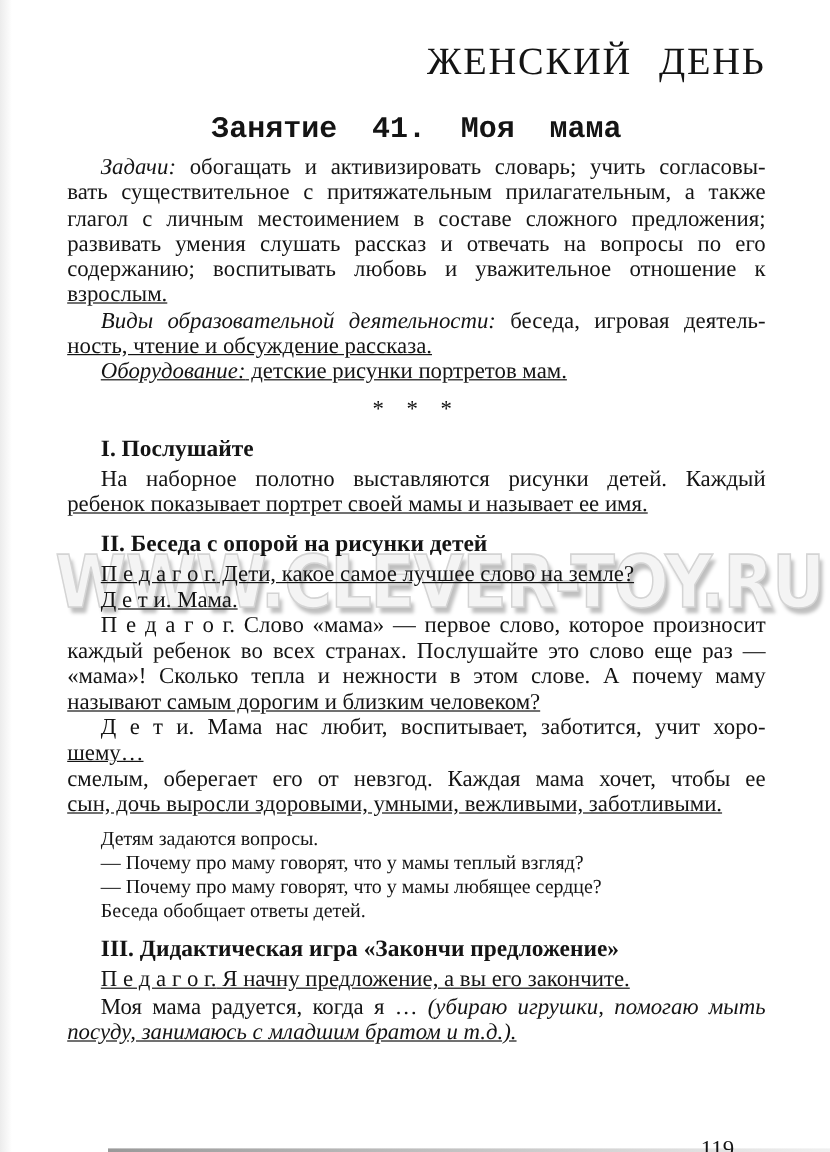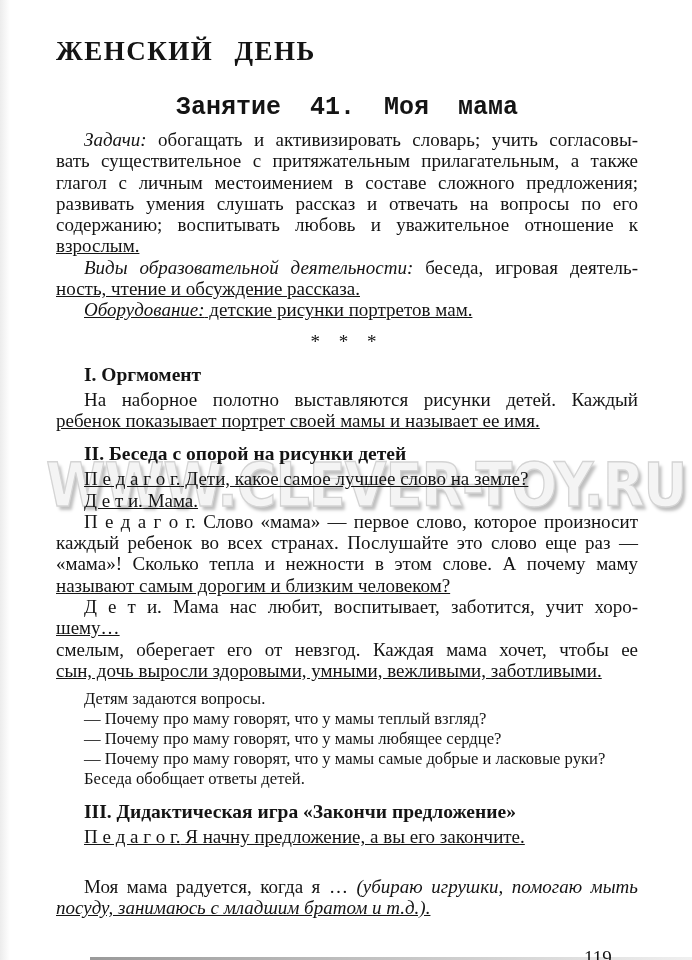"ЖЕНСКИЙ ДЕНЬ" .chapter { font-size: 27px -> 32px; font-weight: bold -> normal; text-align: left -> right }
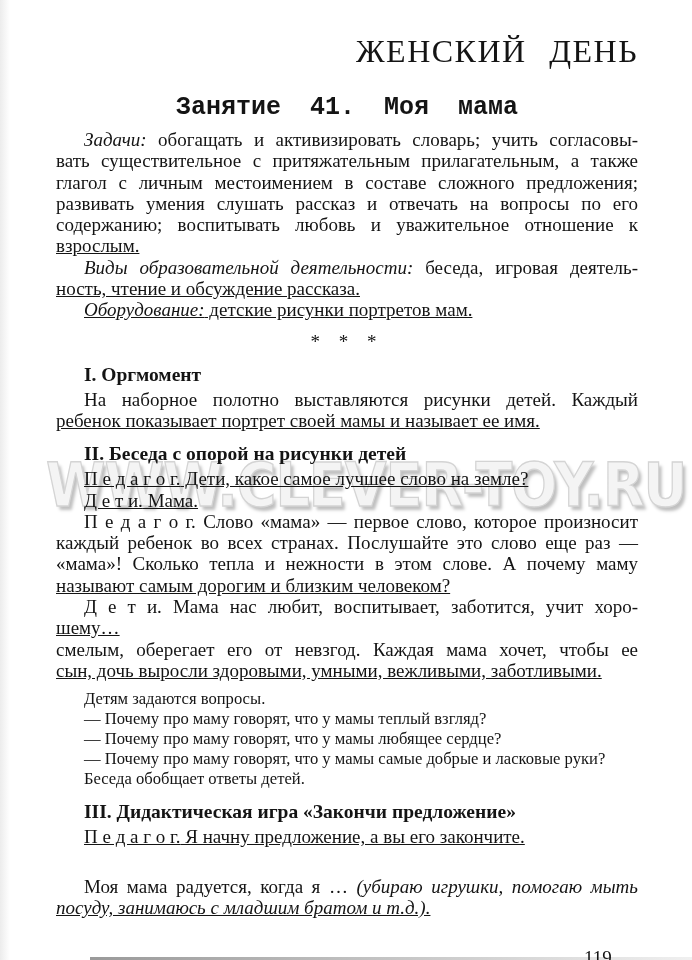"I. Оргмомент" div.h3 { text: Оргмомент -> Послушайте }
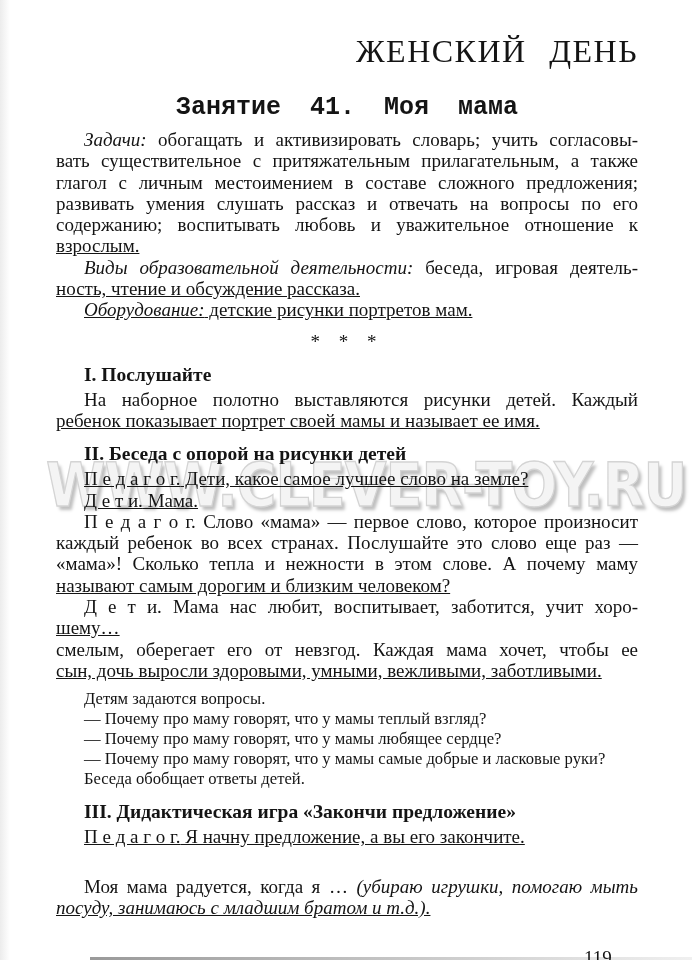"— Почему про маму говорят, что у мамы самые" div.small-line { html: <div>— Почему про маму говорят, что у мамы самые добрые и ласковые руки?</div> -> none }
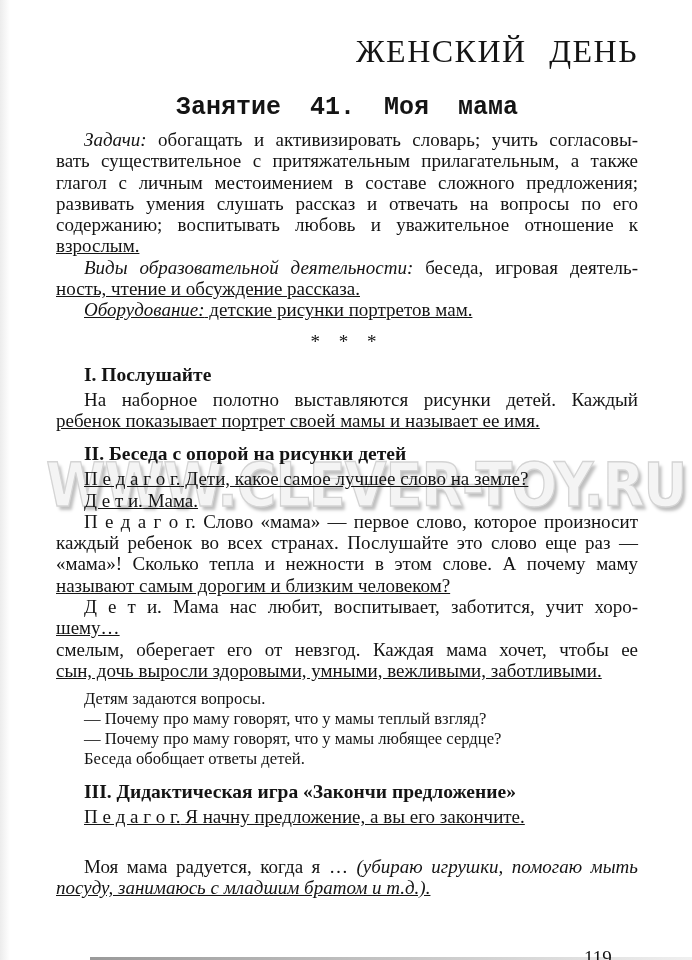"Моя мама радуется, когда я" .para.gap { margin-top: 28px -> 1px }
